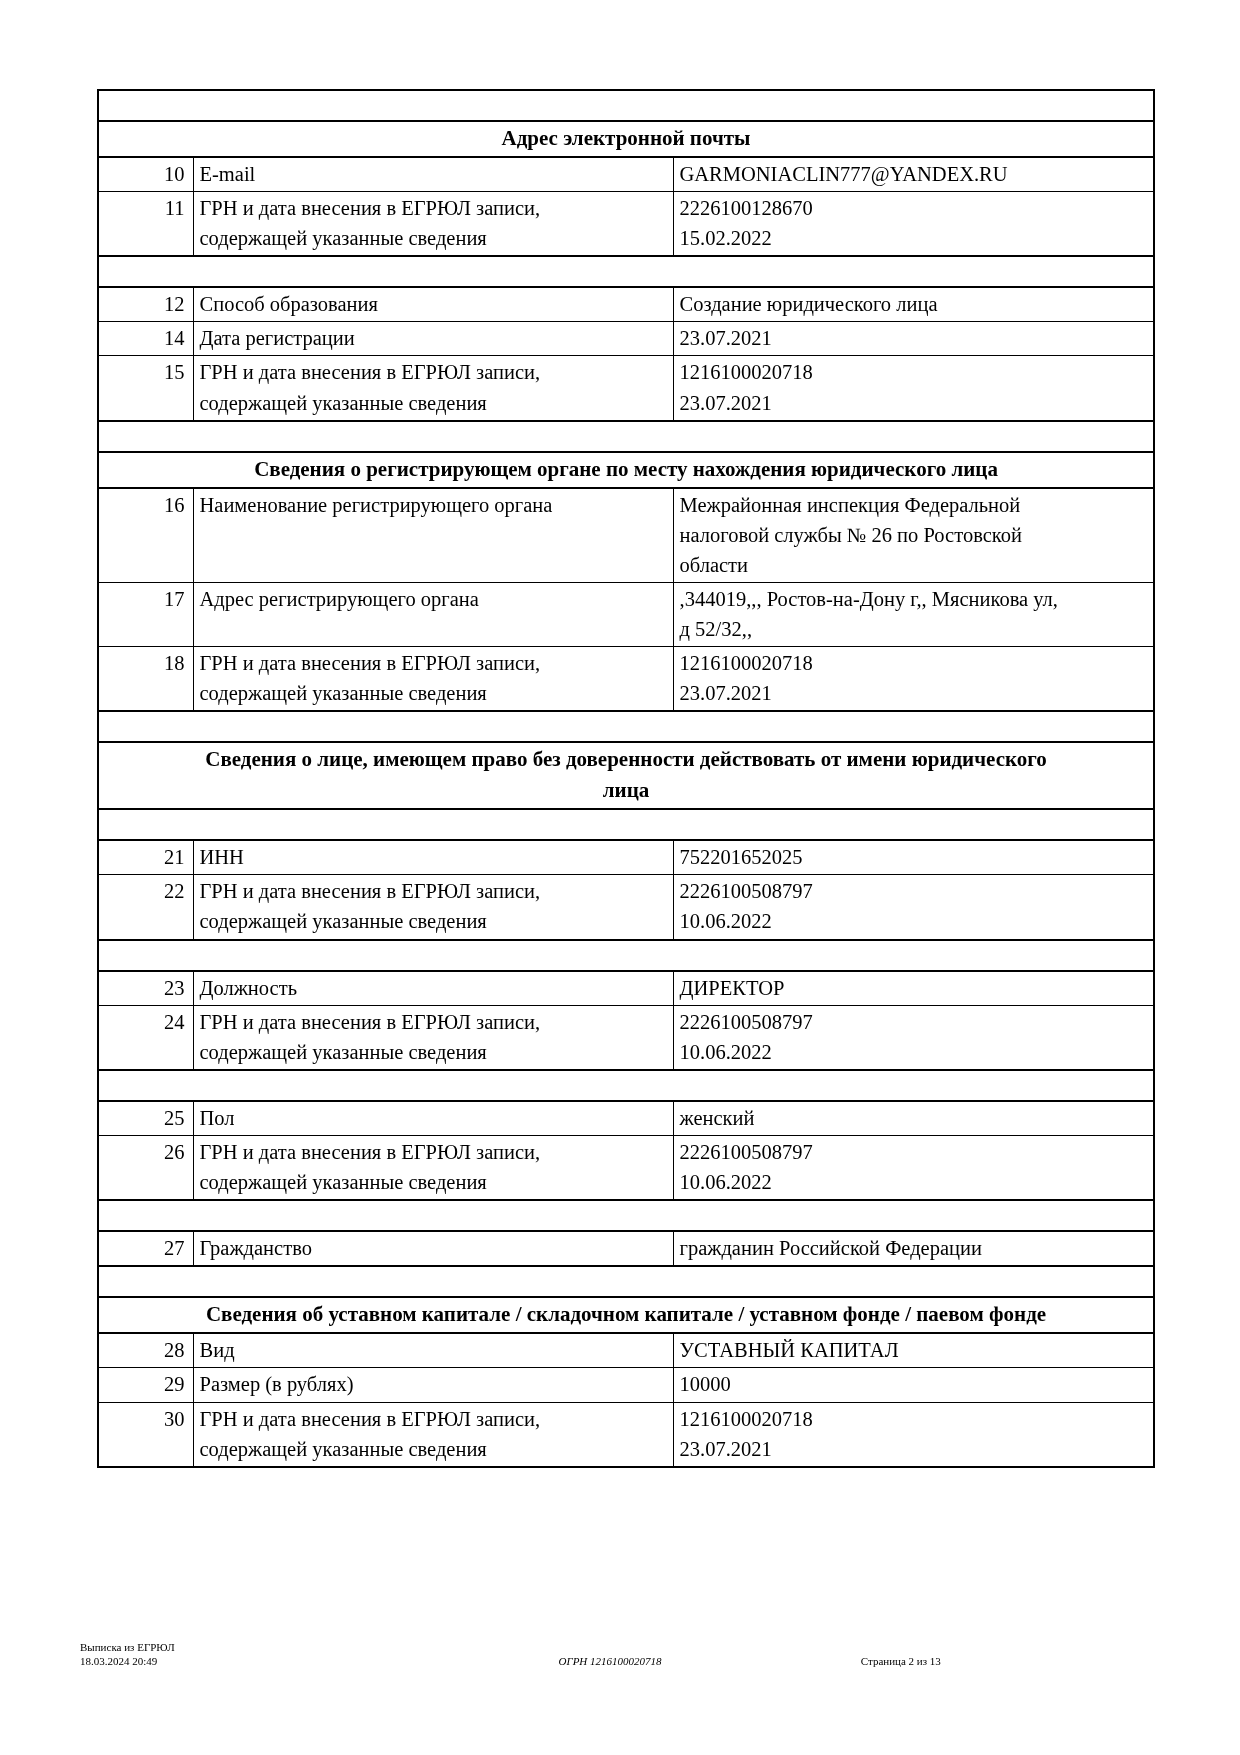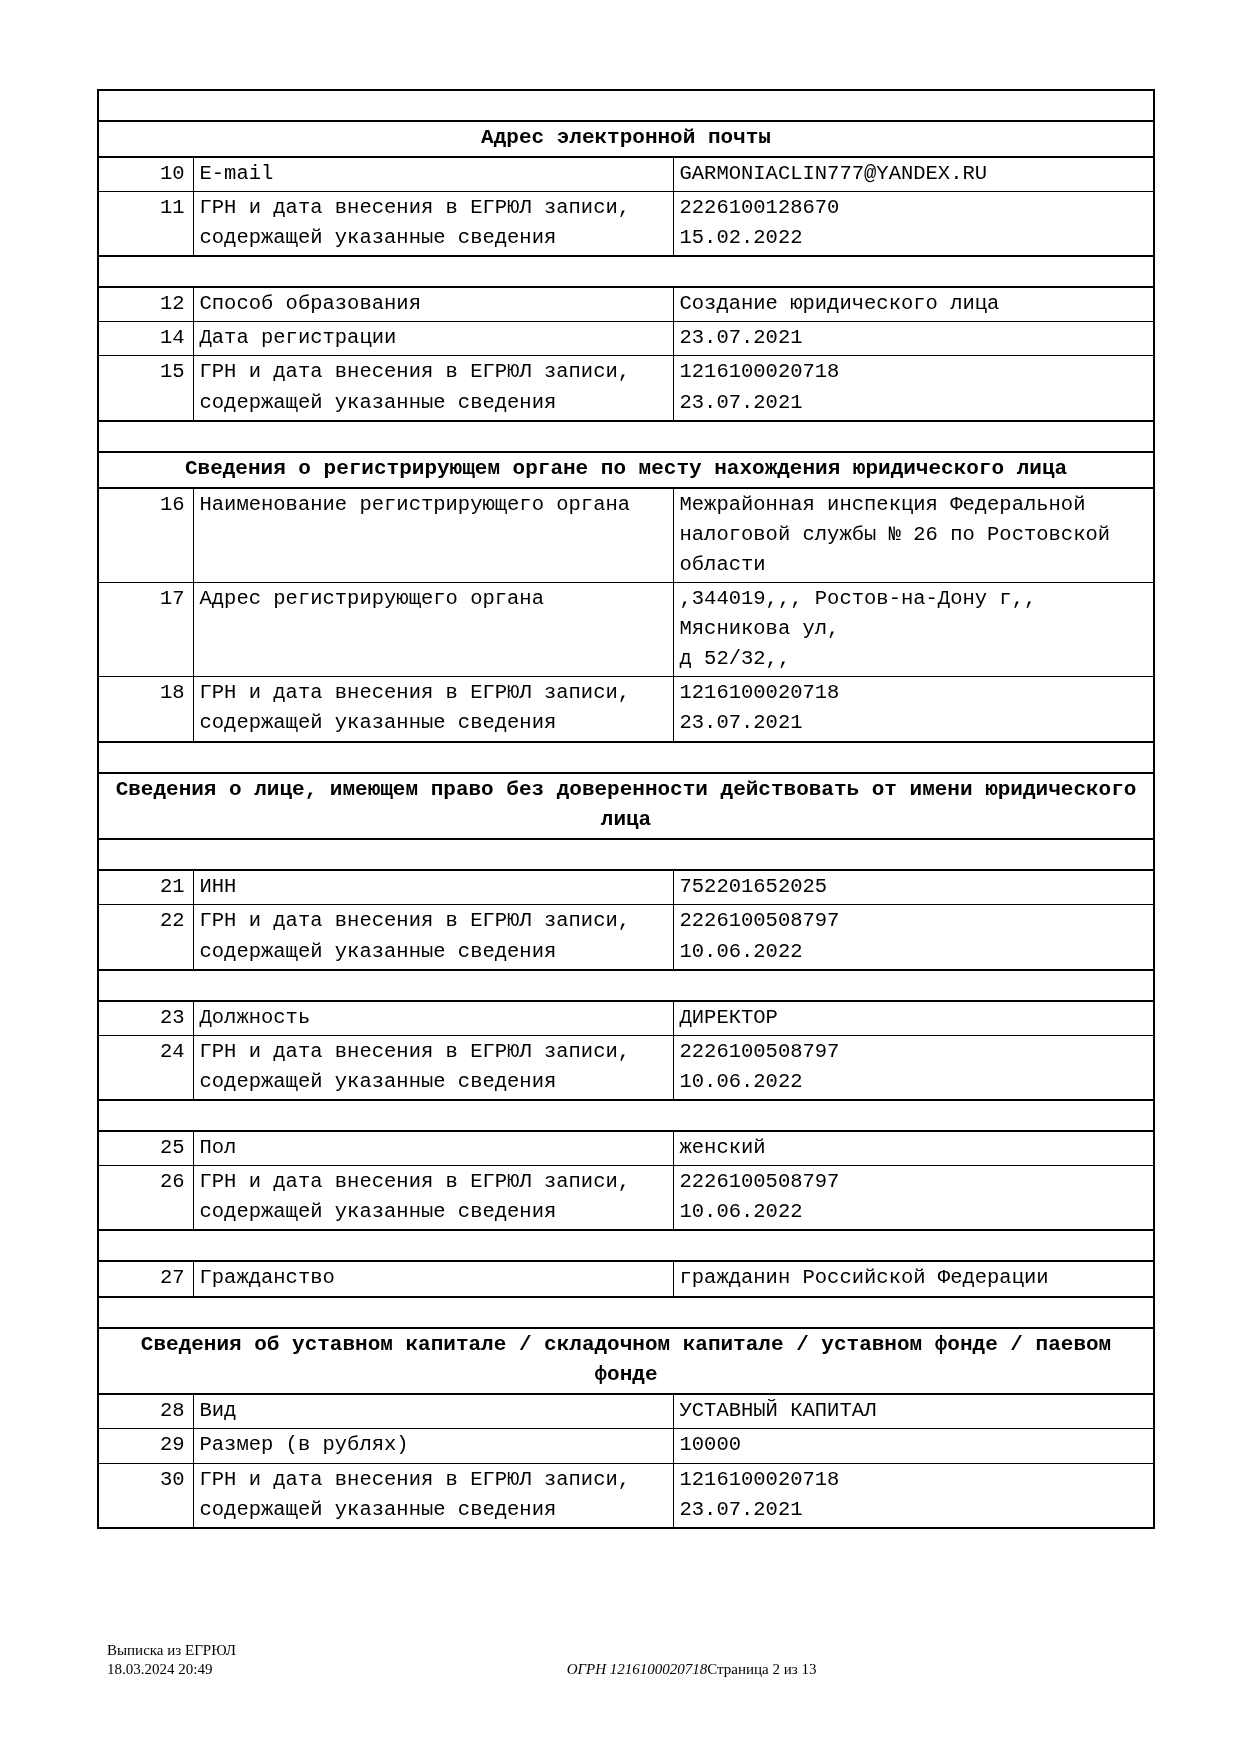"Адрес электронной почты" .page-table-wrap { font-family: Liberation Mono, monospace -> none }
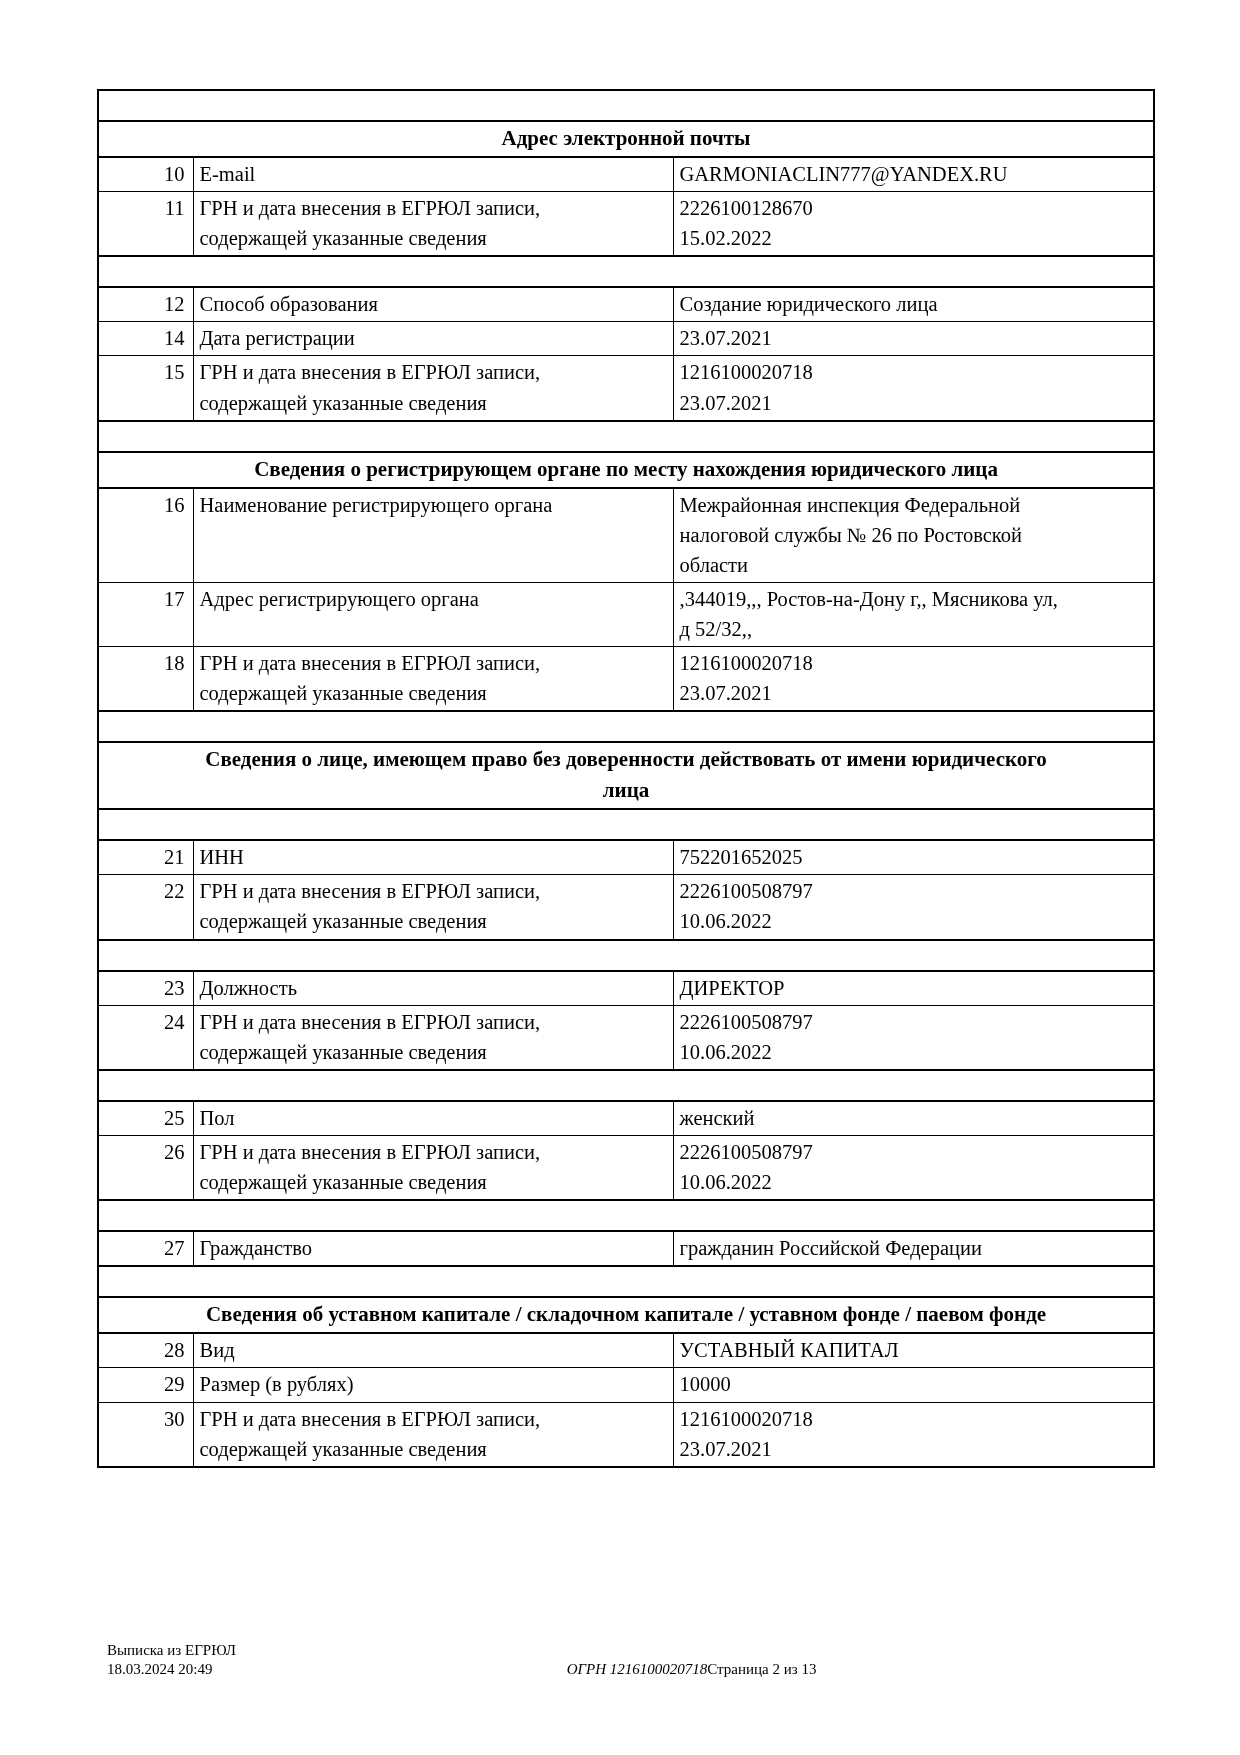"Выписка из ЕГРЮЛ" .page-footer { font-size: 15px -> 11px; left: 107px -> 80px }
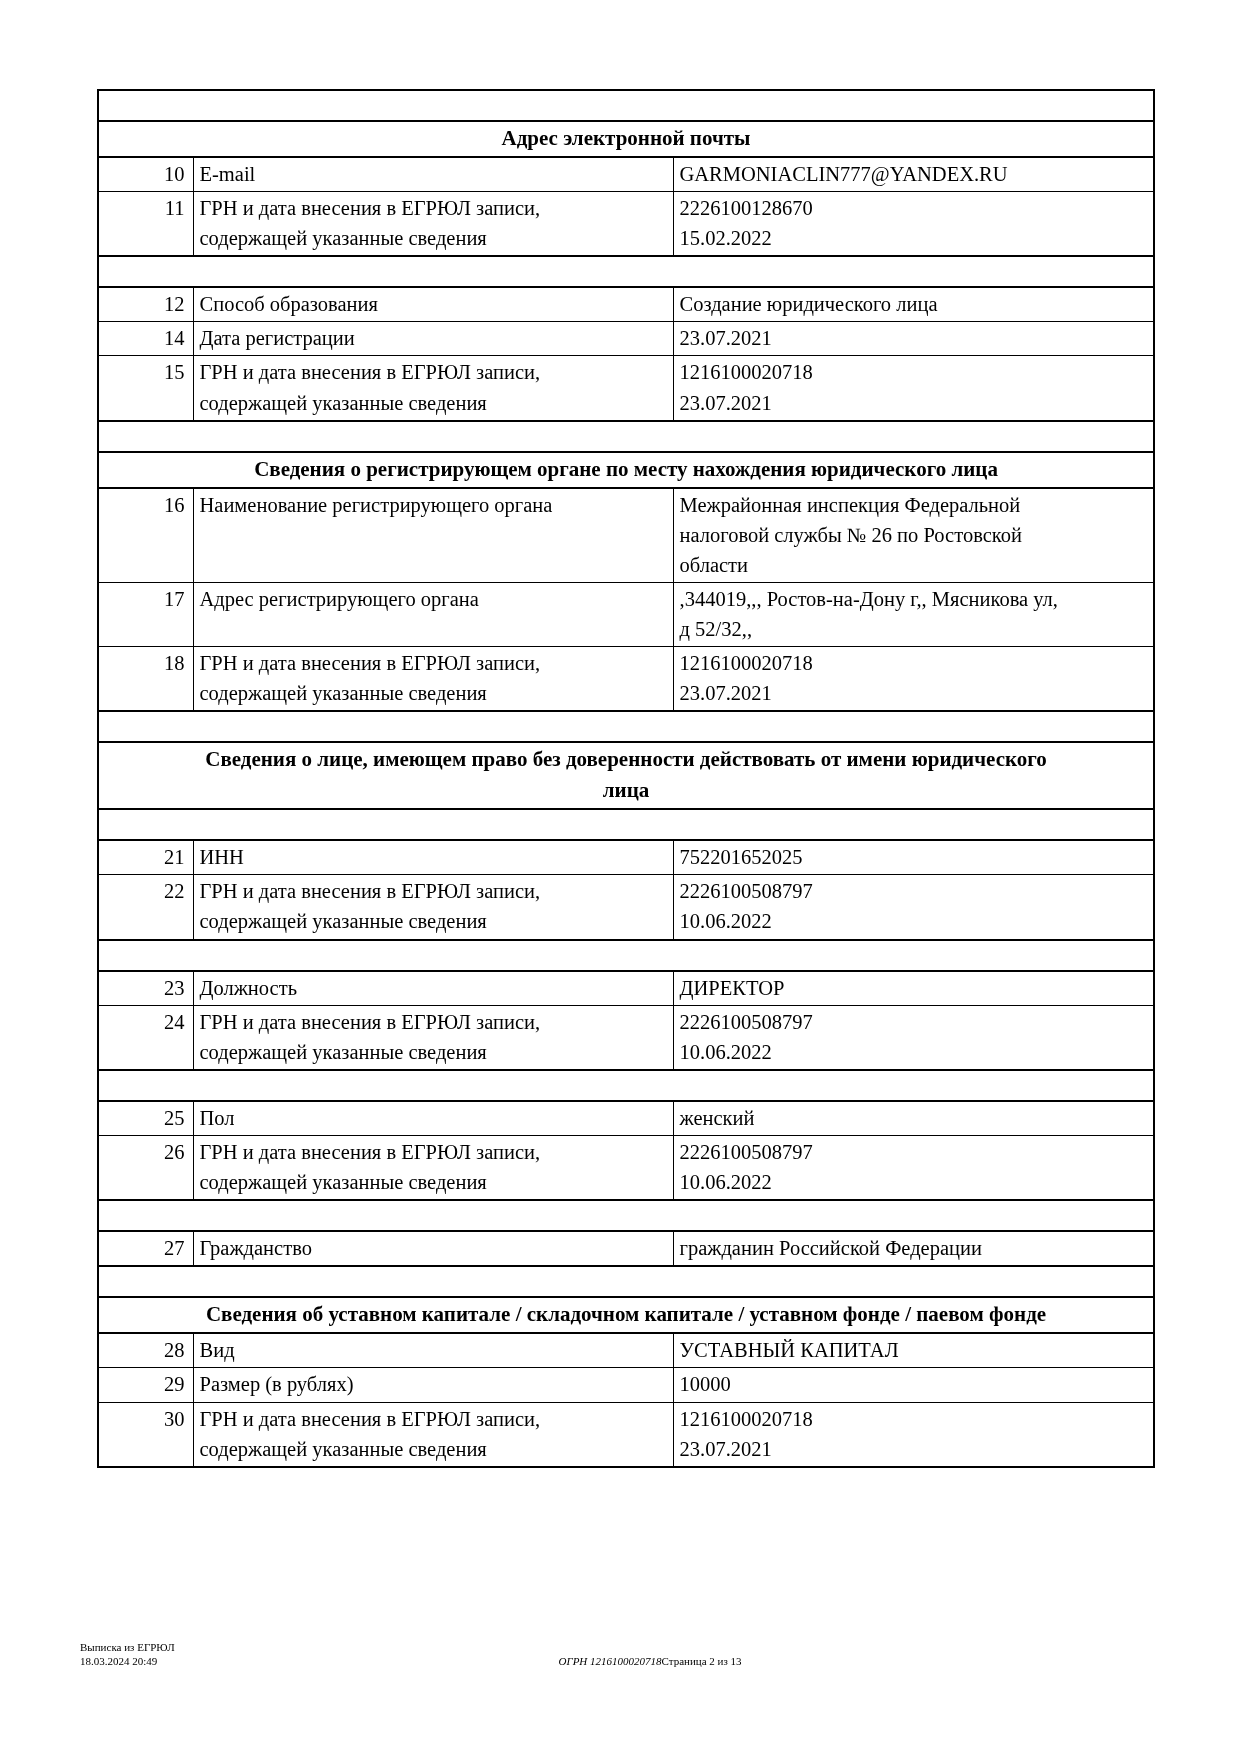"Страница 2 из 13" .footer-right { text-align: left -> center }
